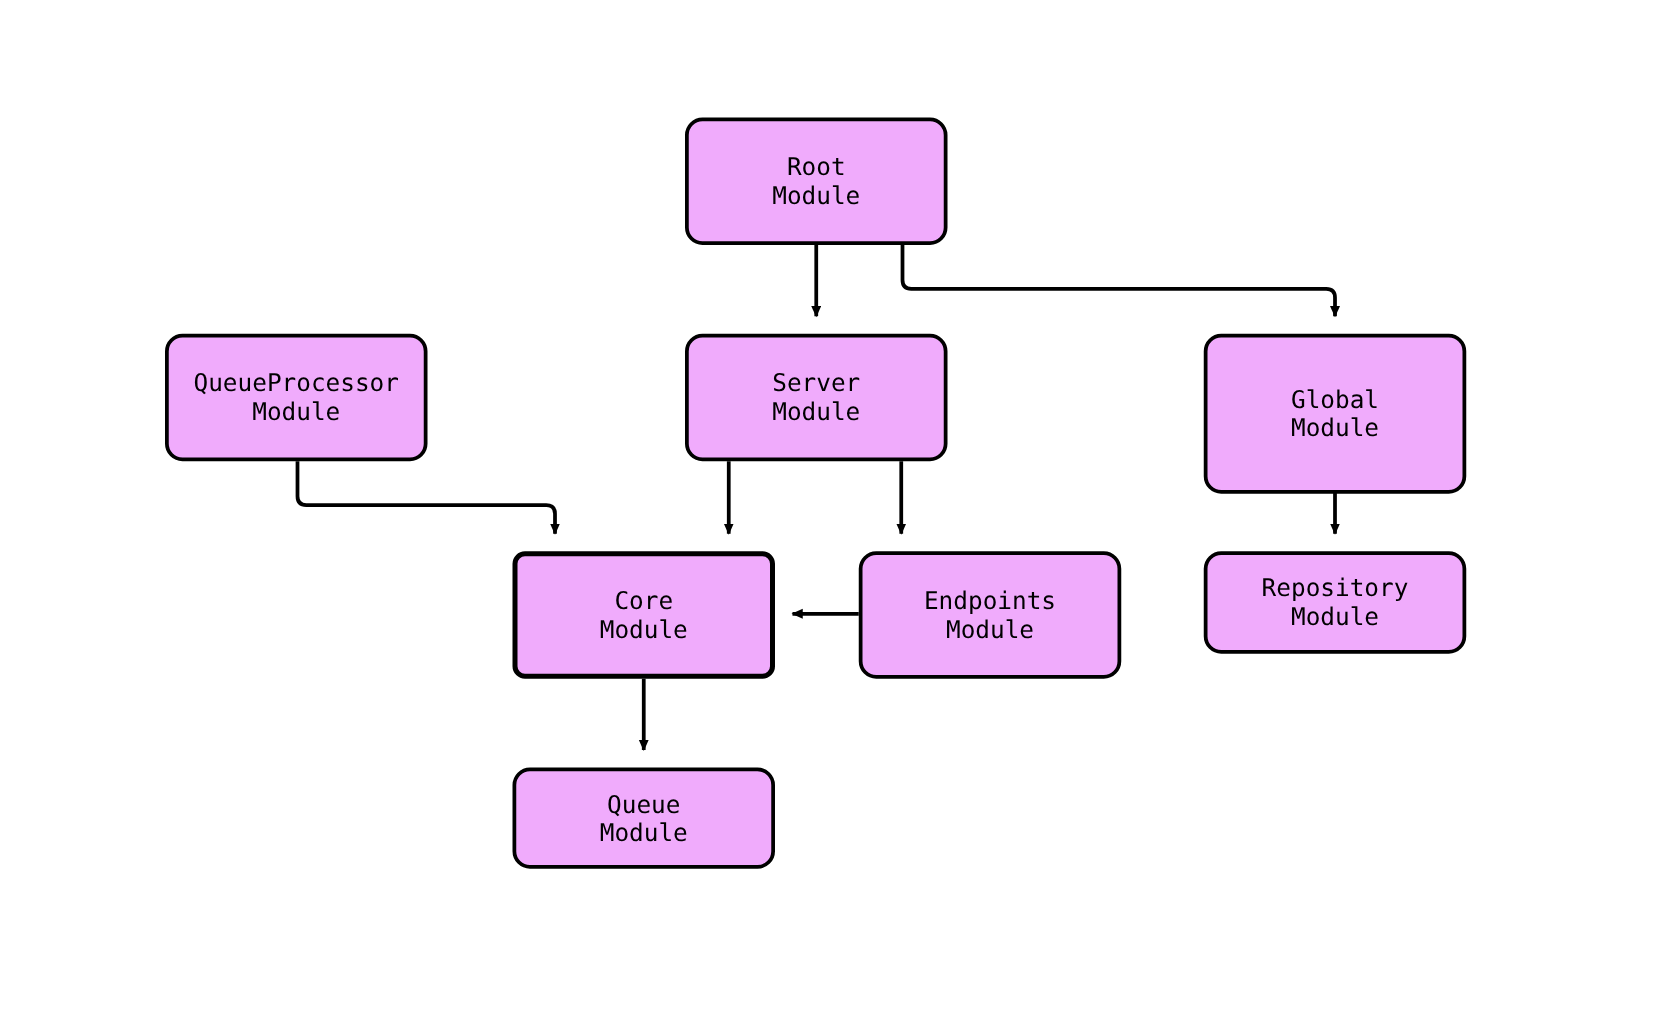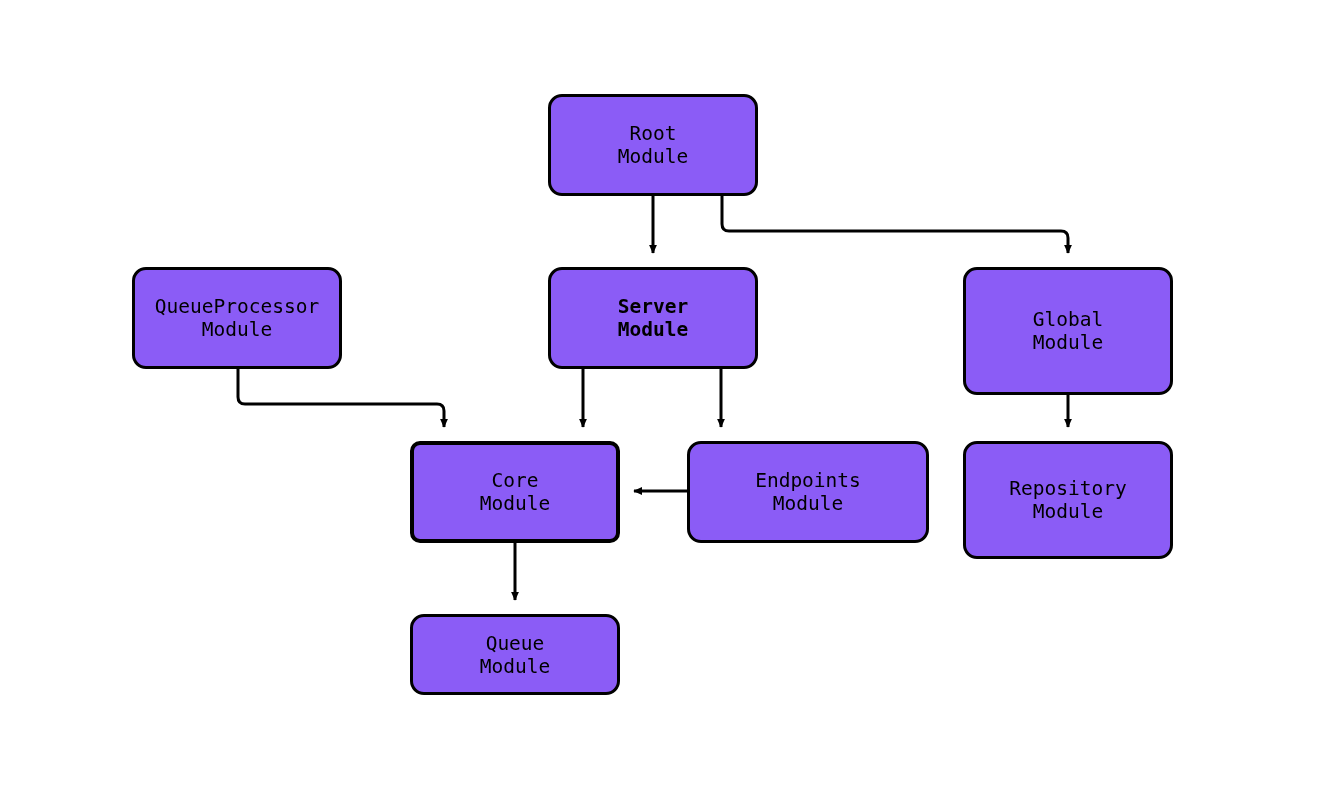"Root" .node { background: #8b5cf6 -> #f0abfc }
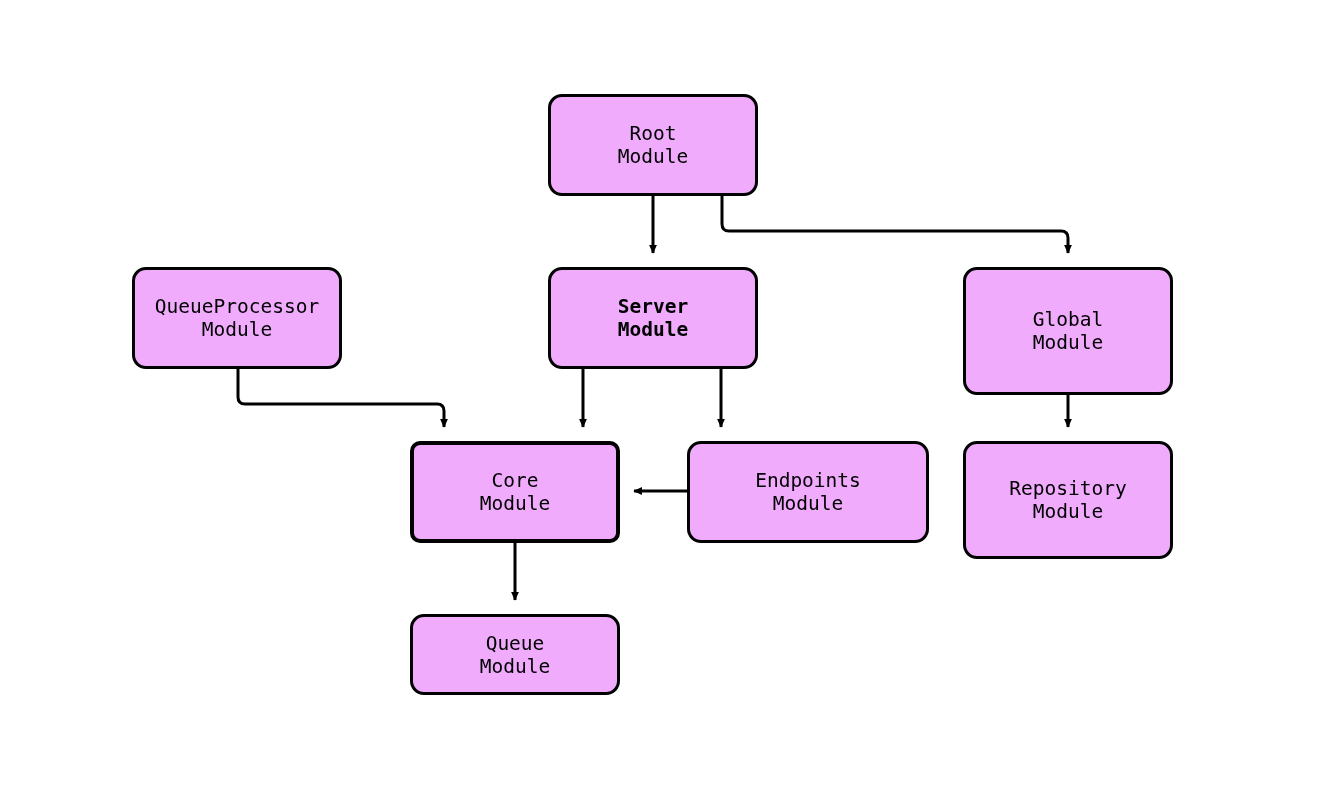"Server" div.node { font-weight: bold -> none }
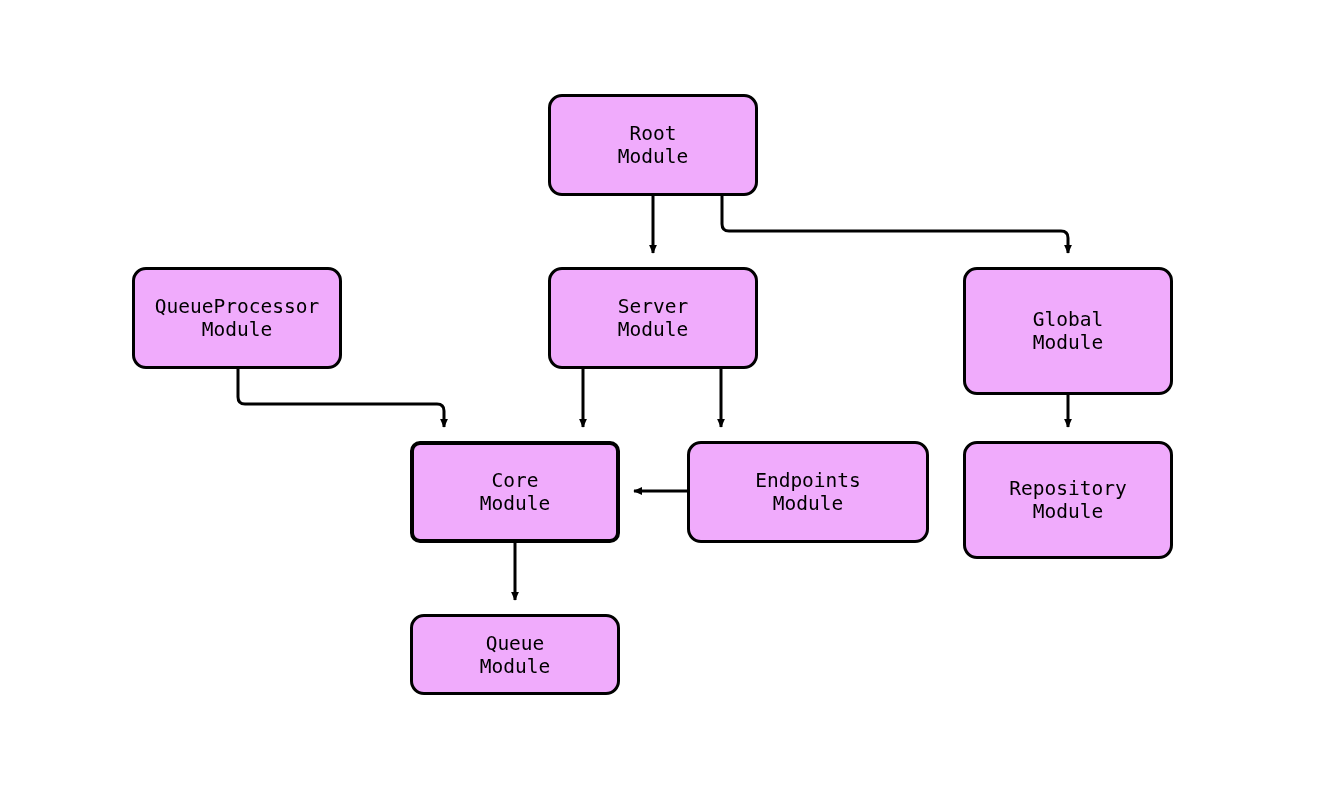"Endpoints" div.node { width: 242px -> 210px }
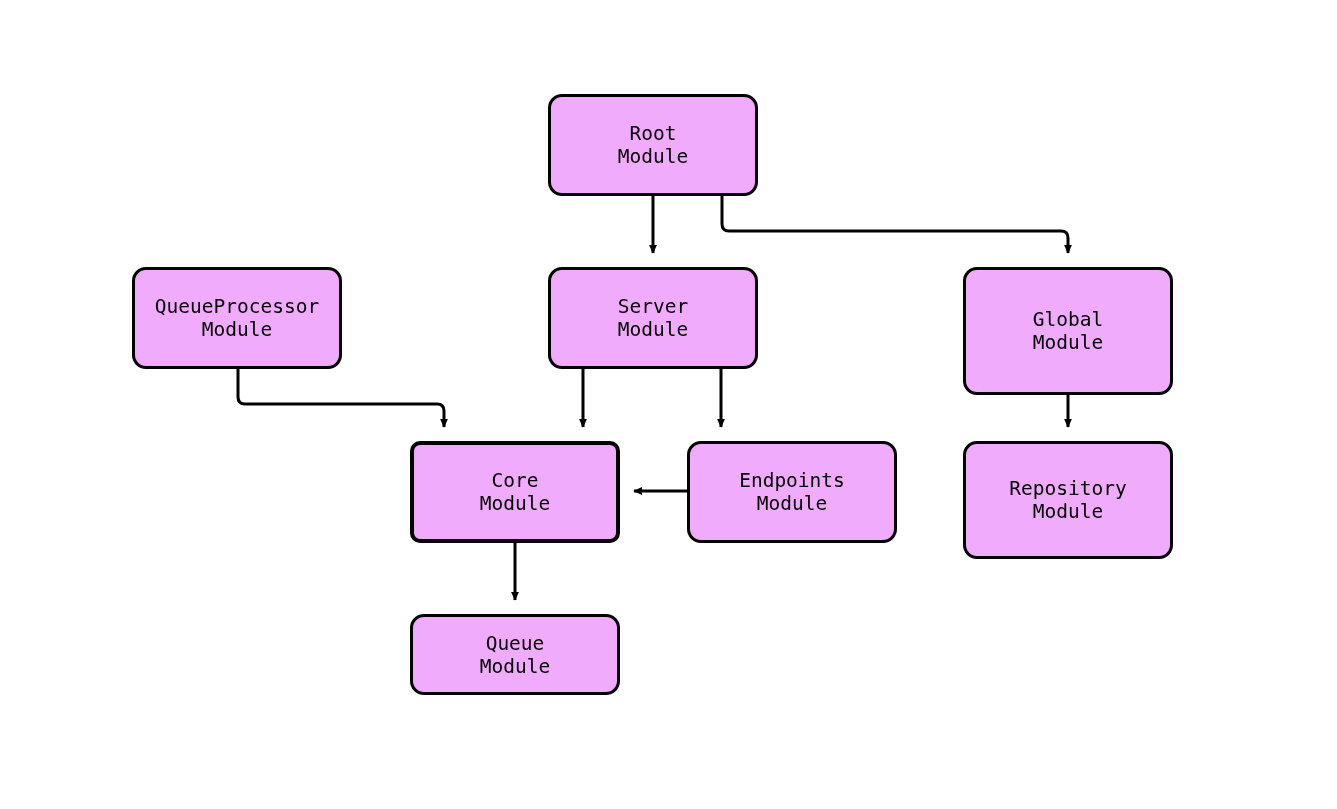"Repository" div.node { height: 118px -> 82px }
